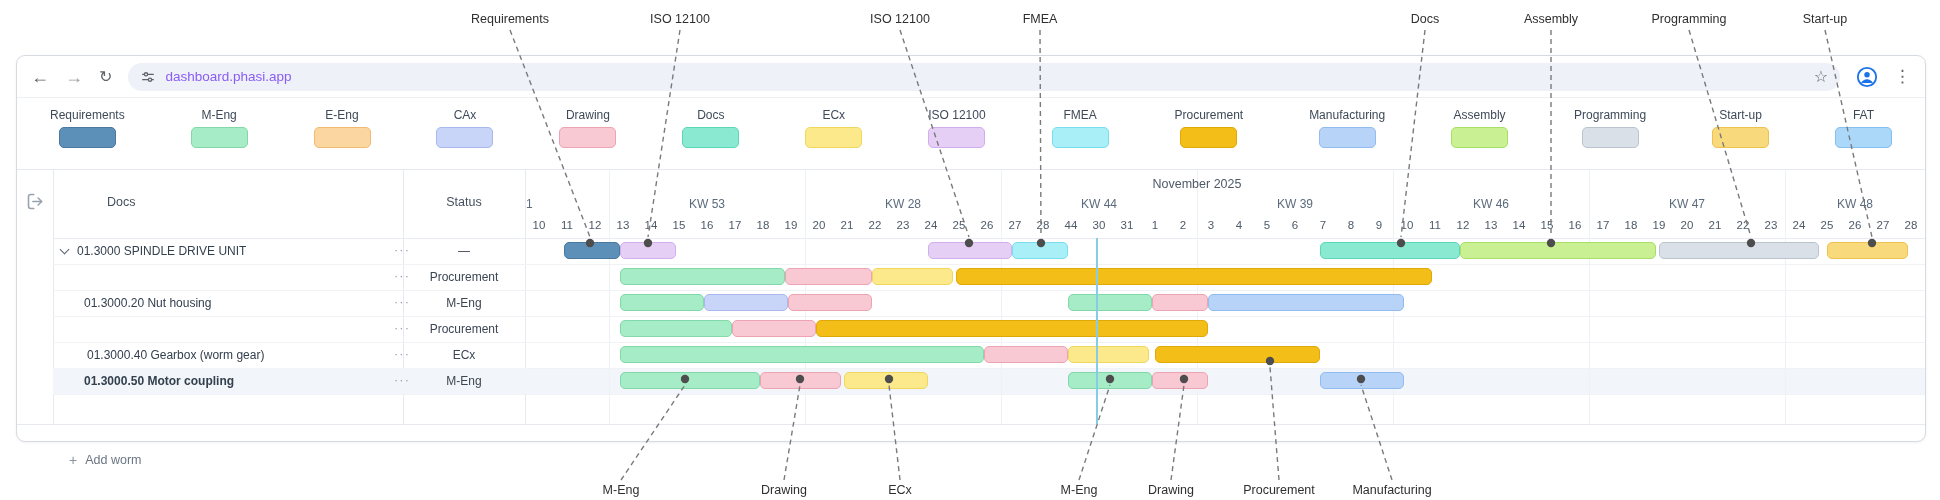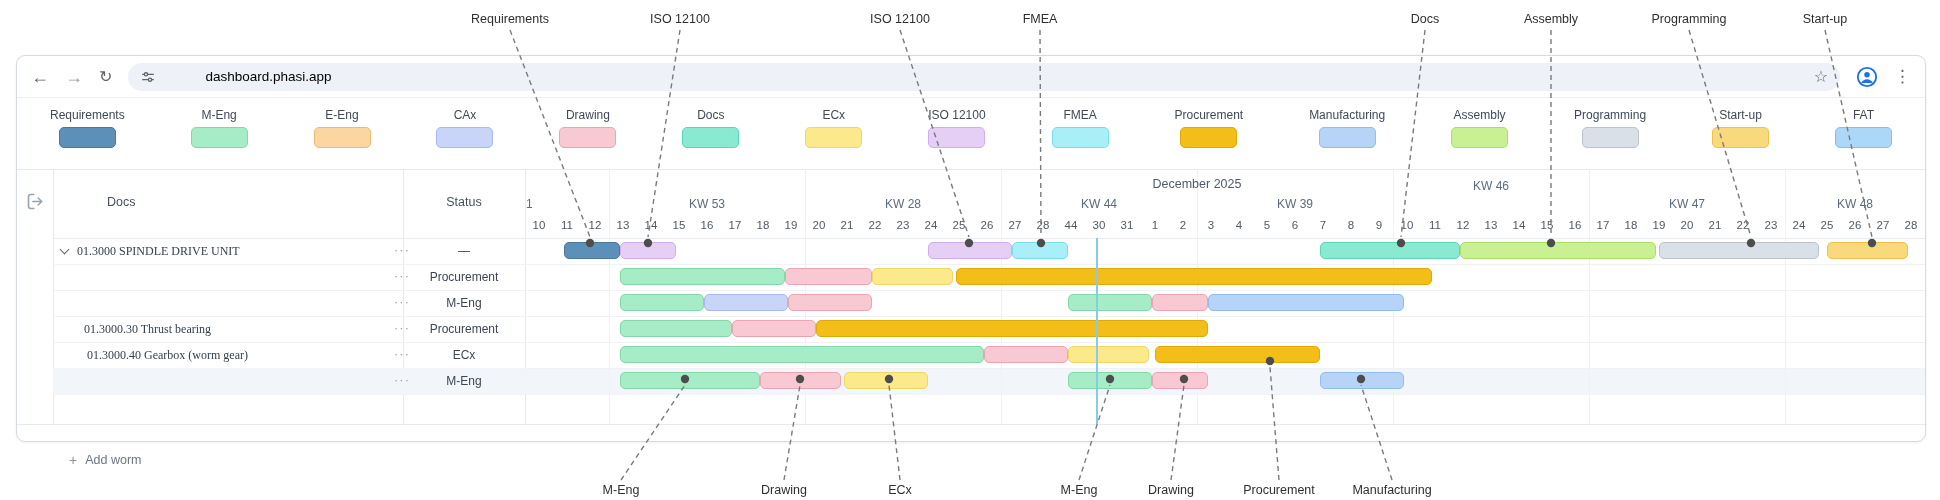"dashboard.phasi.app" .url-text { color: #000000 -> #8b5cf6; margin-left: 40px -> none }
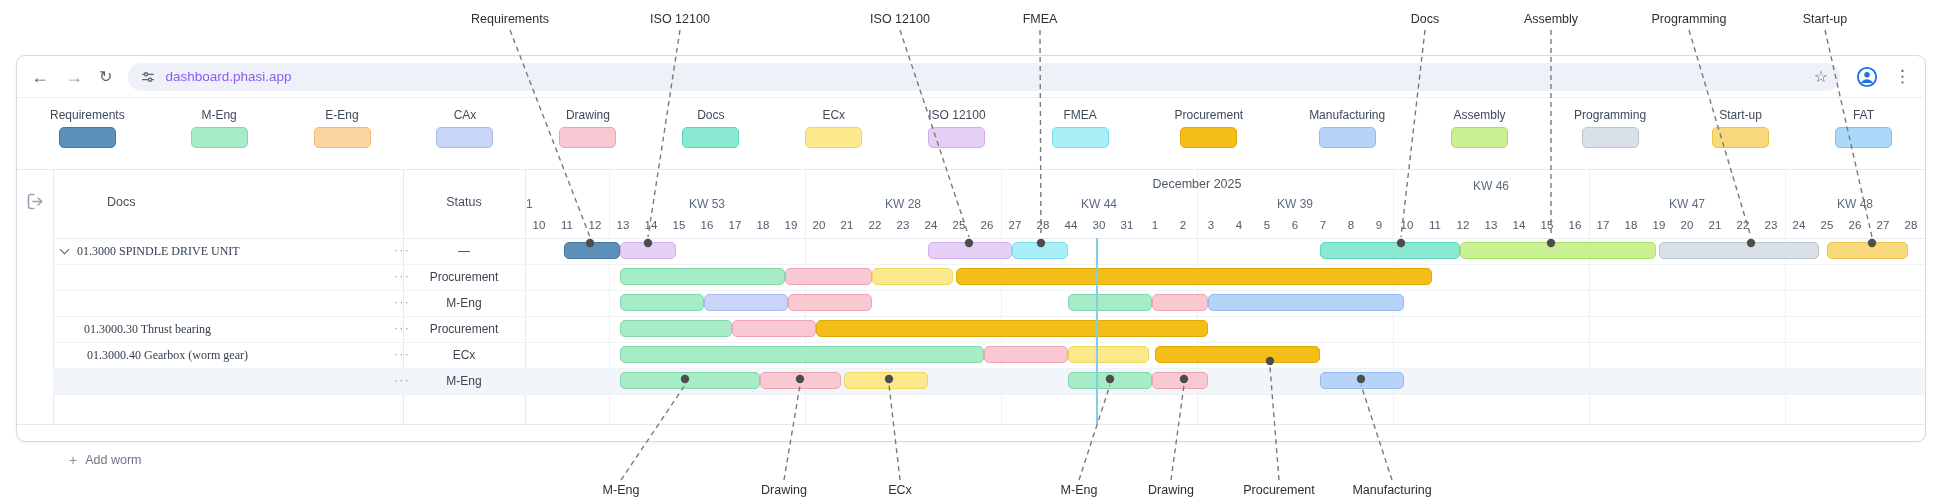"December 2025" span.month-label { text: December -> November }
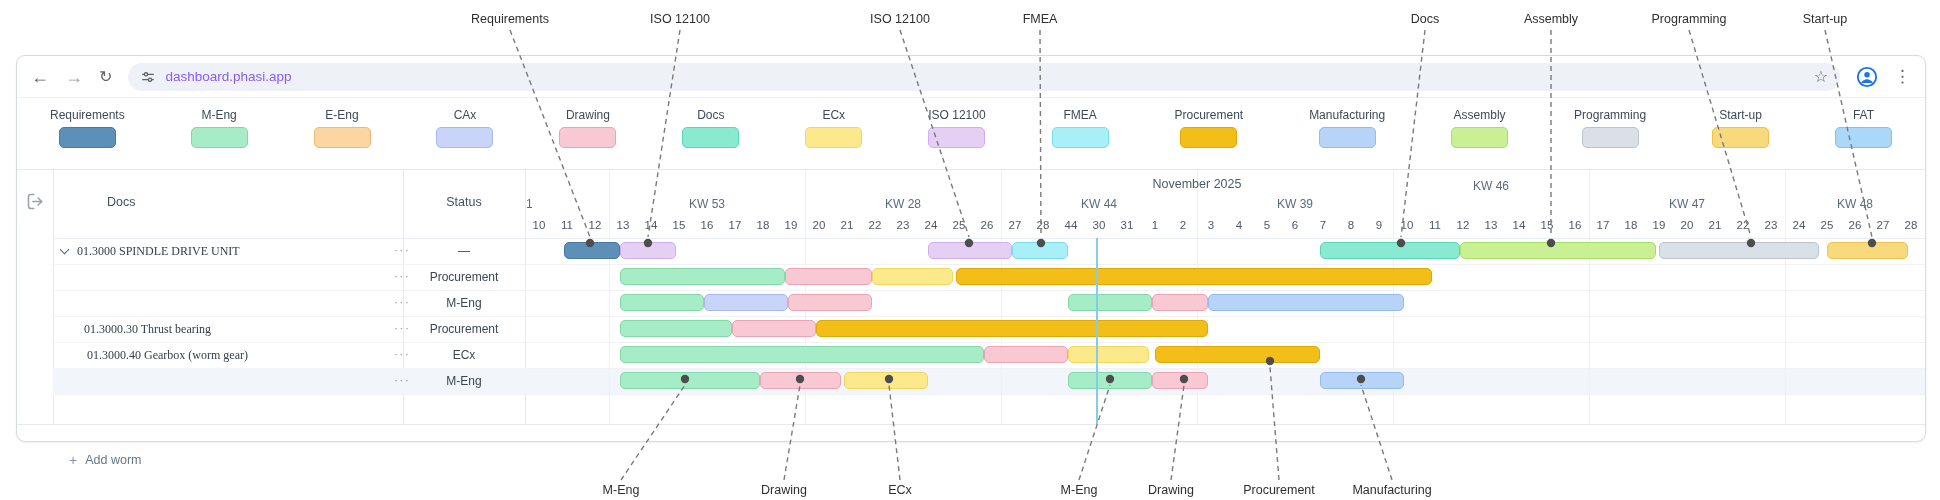"KW 46" span.kw-label { top: 10px -> 28px }
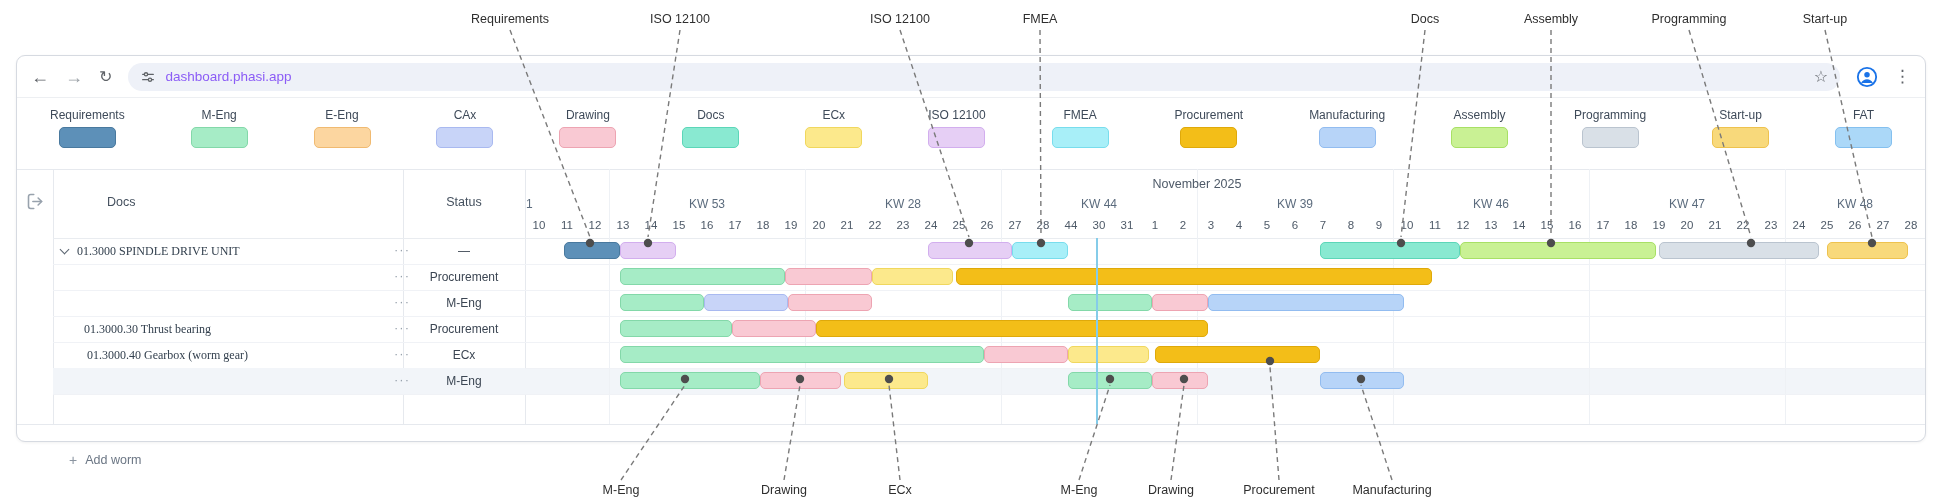"01.3000 SPINDLE DRIVE UNIT" .task-name { font-family: Liberation Serif, serif -> none }
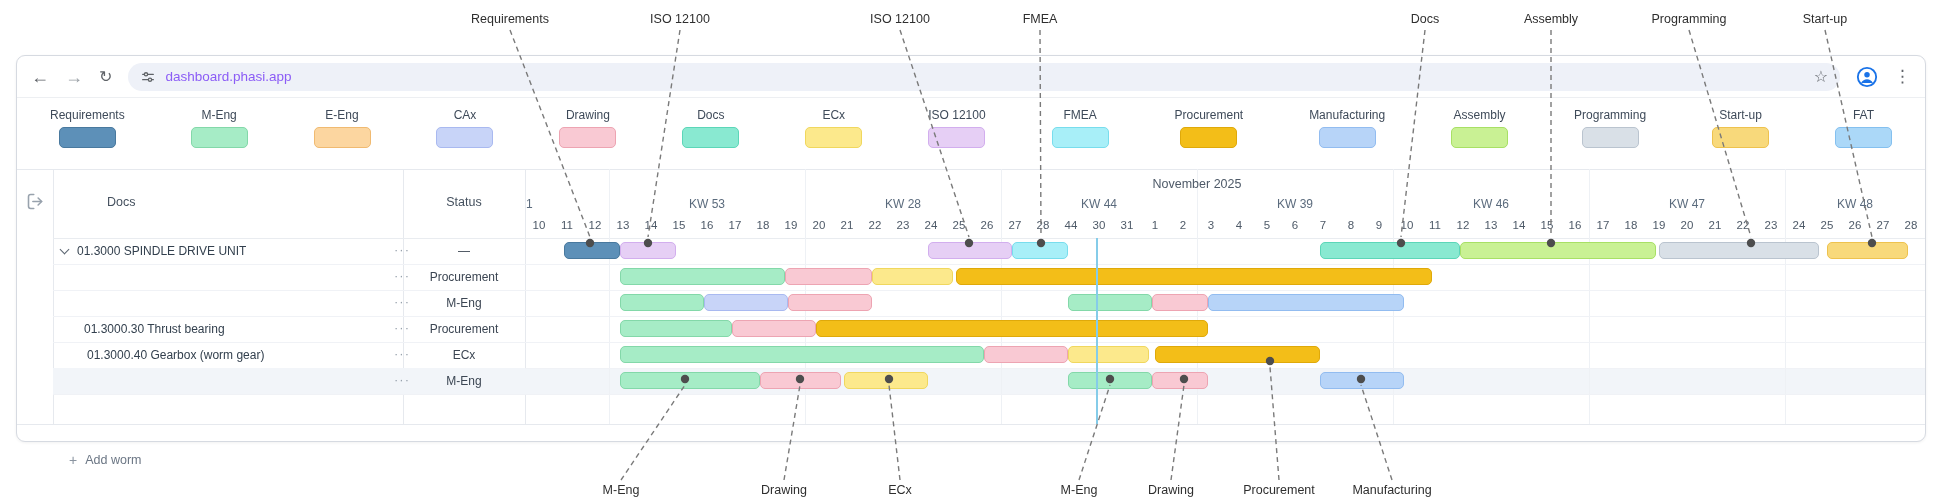"01.3000.20 Nut housing" div.task-cell { html: none -> <div> <span>01.3000.20 Nut housing</span> </div> }
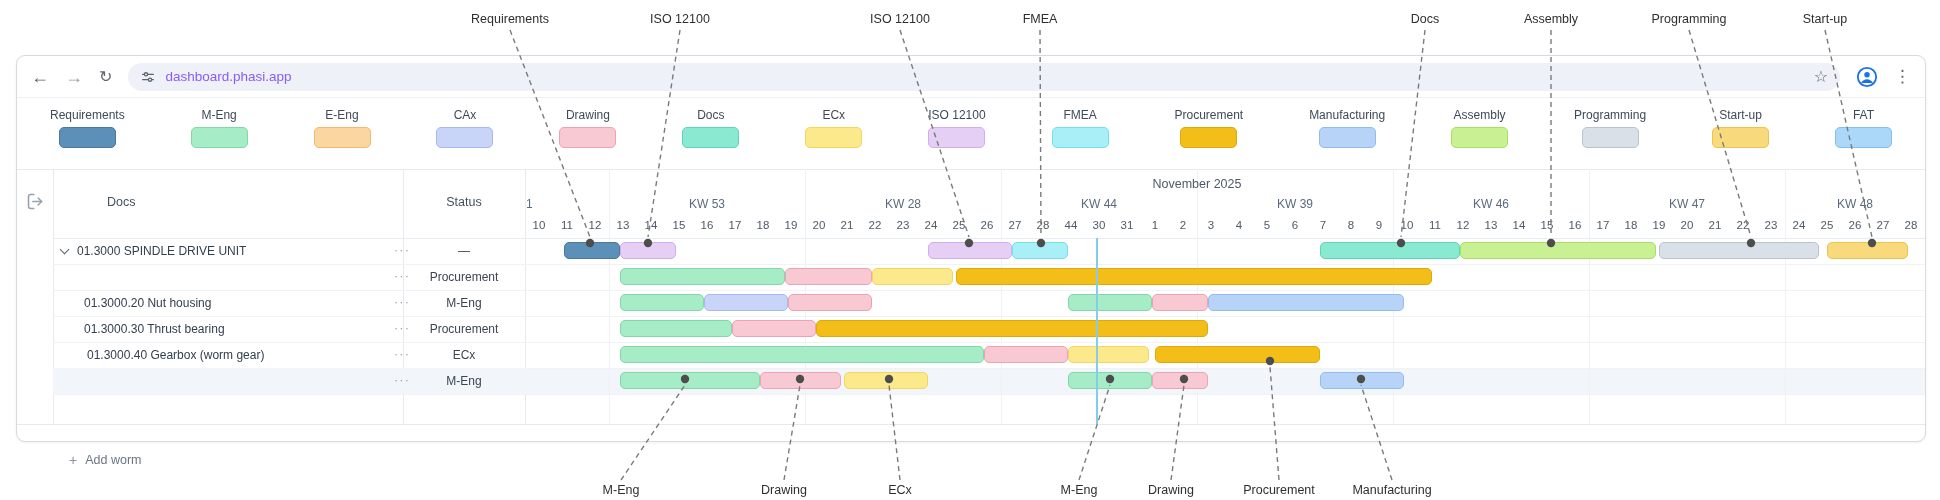"01.3000.30 Thrust bearing" div.task-cell { html: <div> <span>01.3000.30 Thrust bearing</span> </div> -> none }
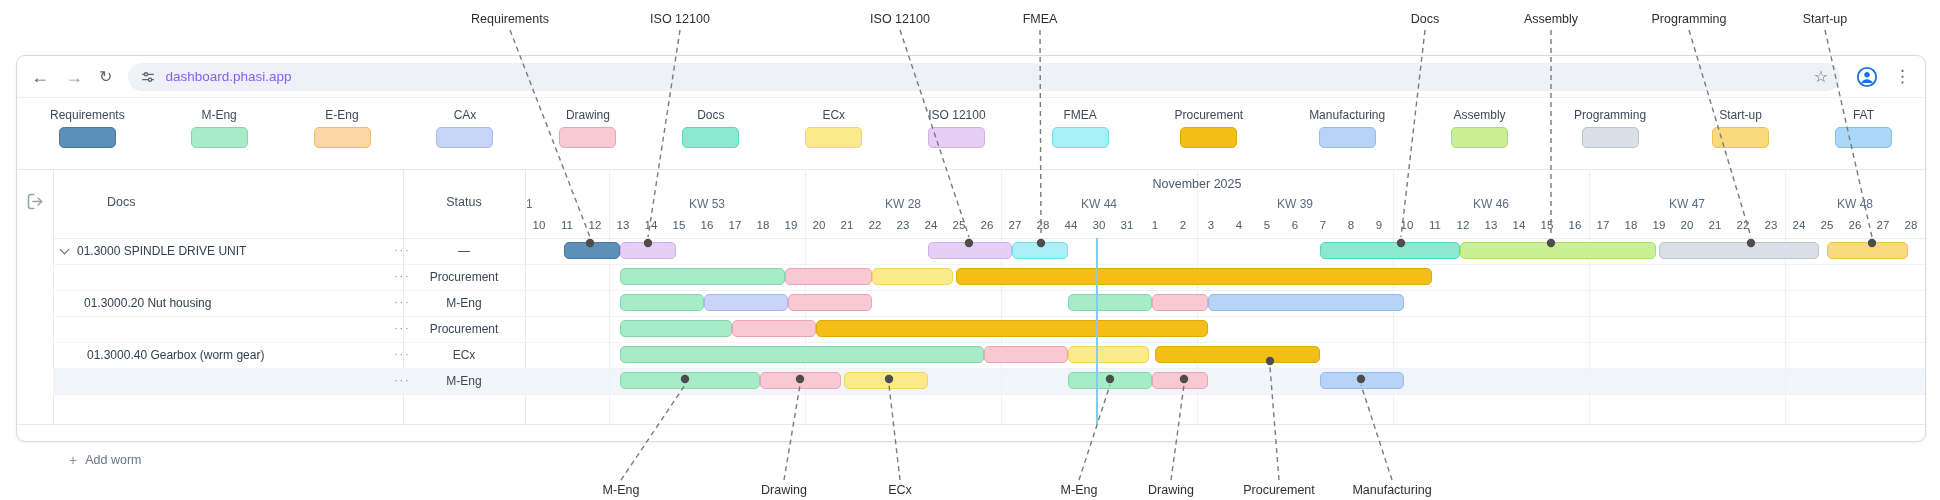"01.3000.50 Motor coupling" div.task-cell { html: none -> <div> <span>01.3000.50 Motor coupling</span> </div> }
